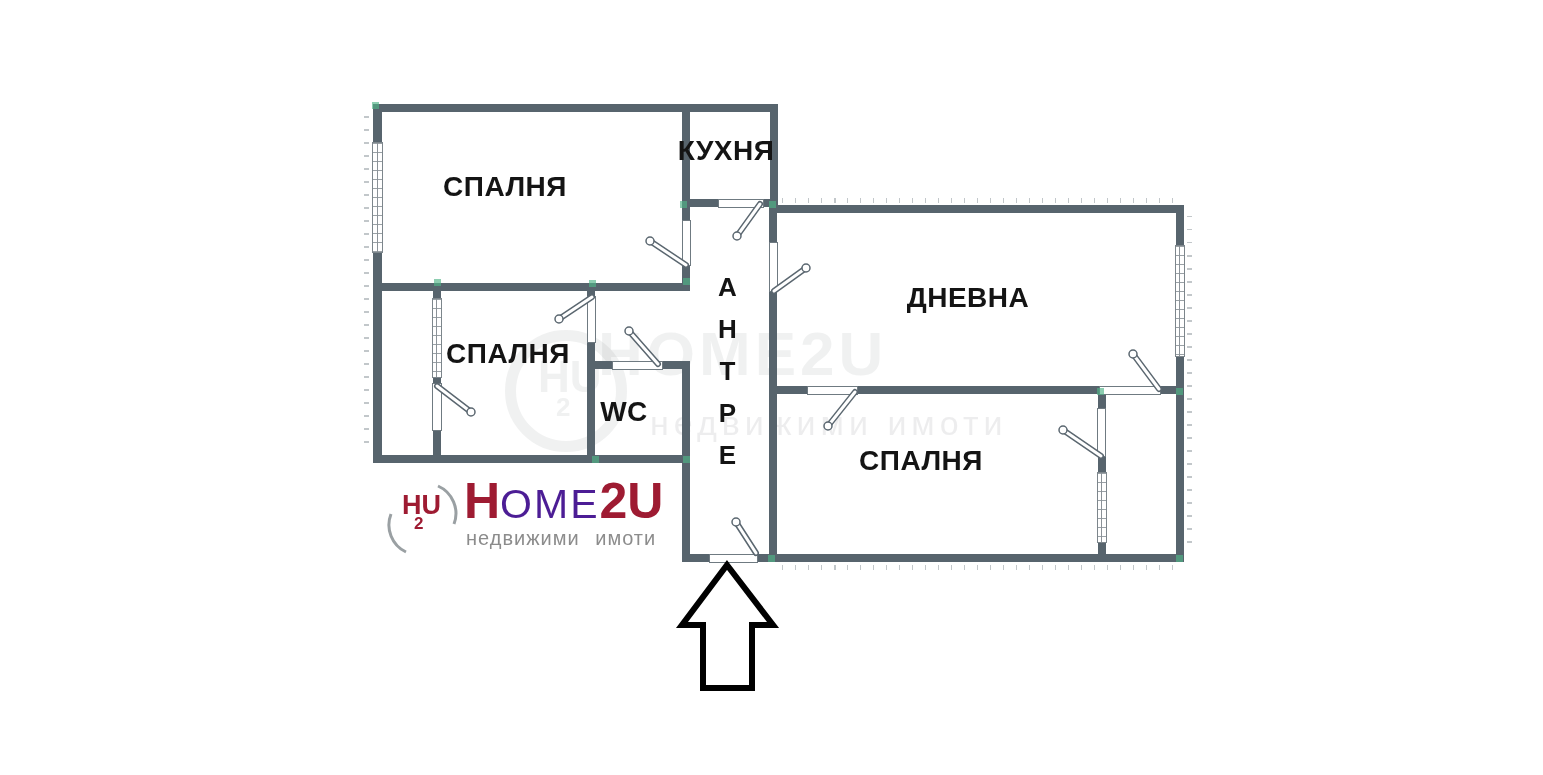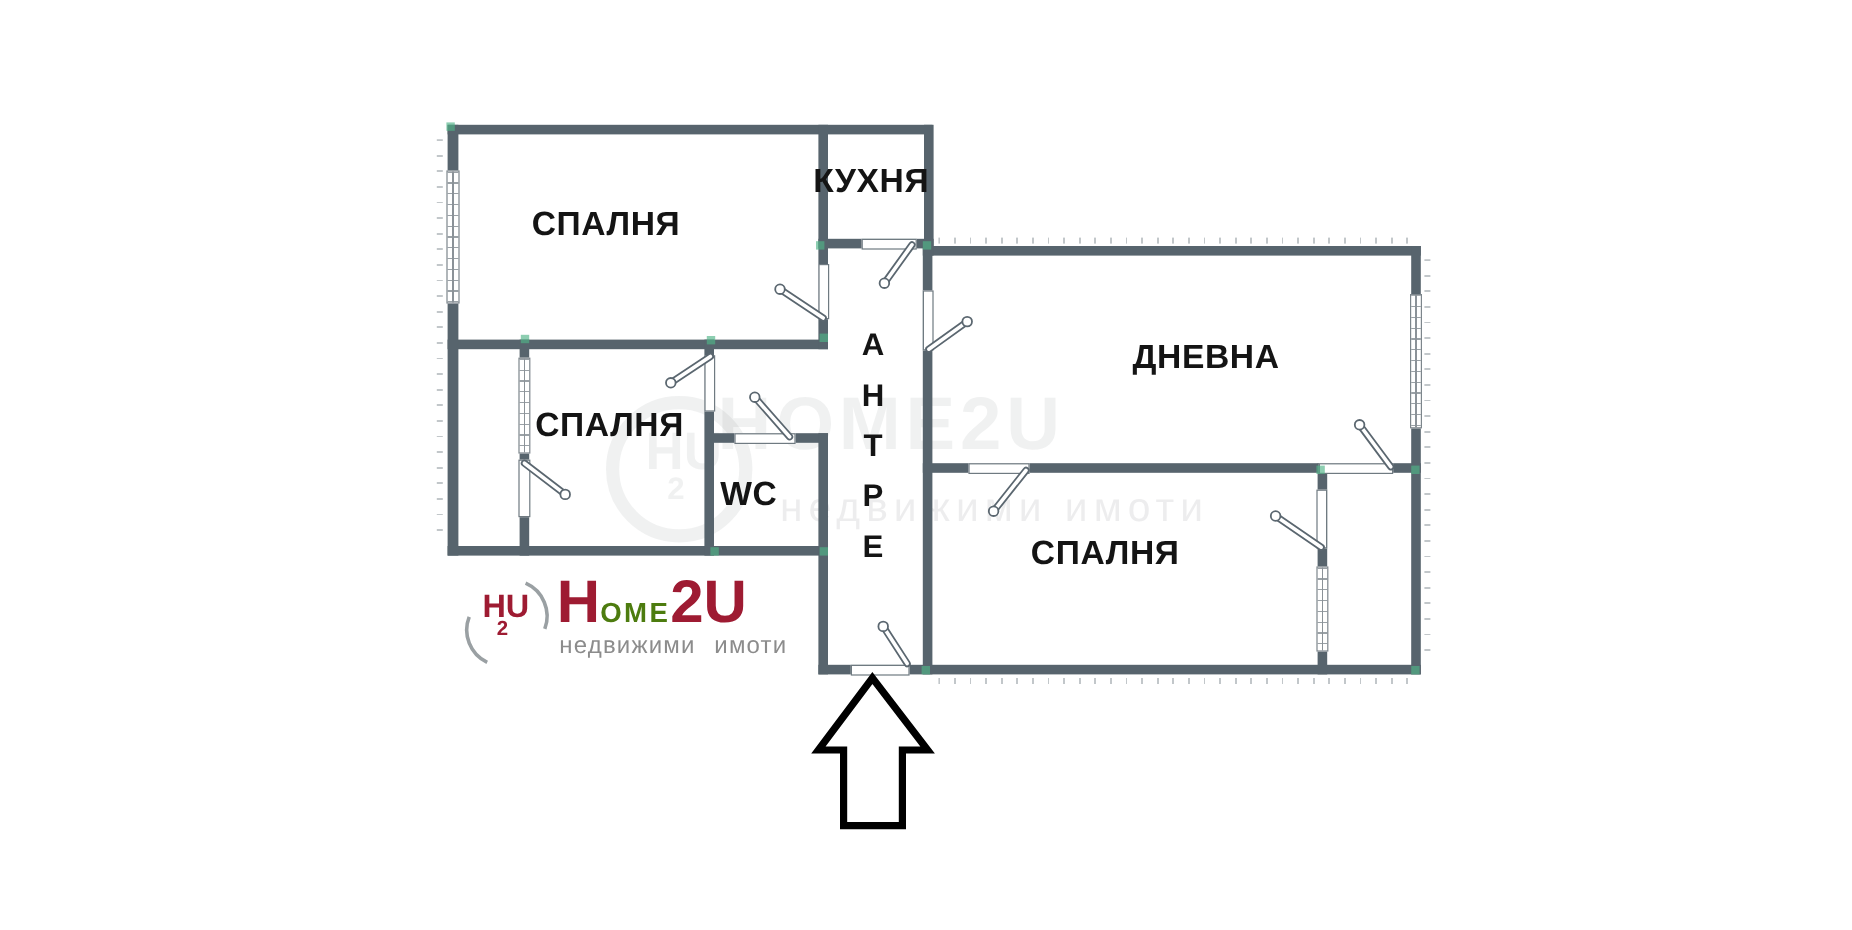"ДНЕВНА" div.label { margin-left: 37px -> none }
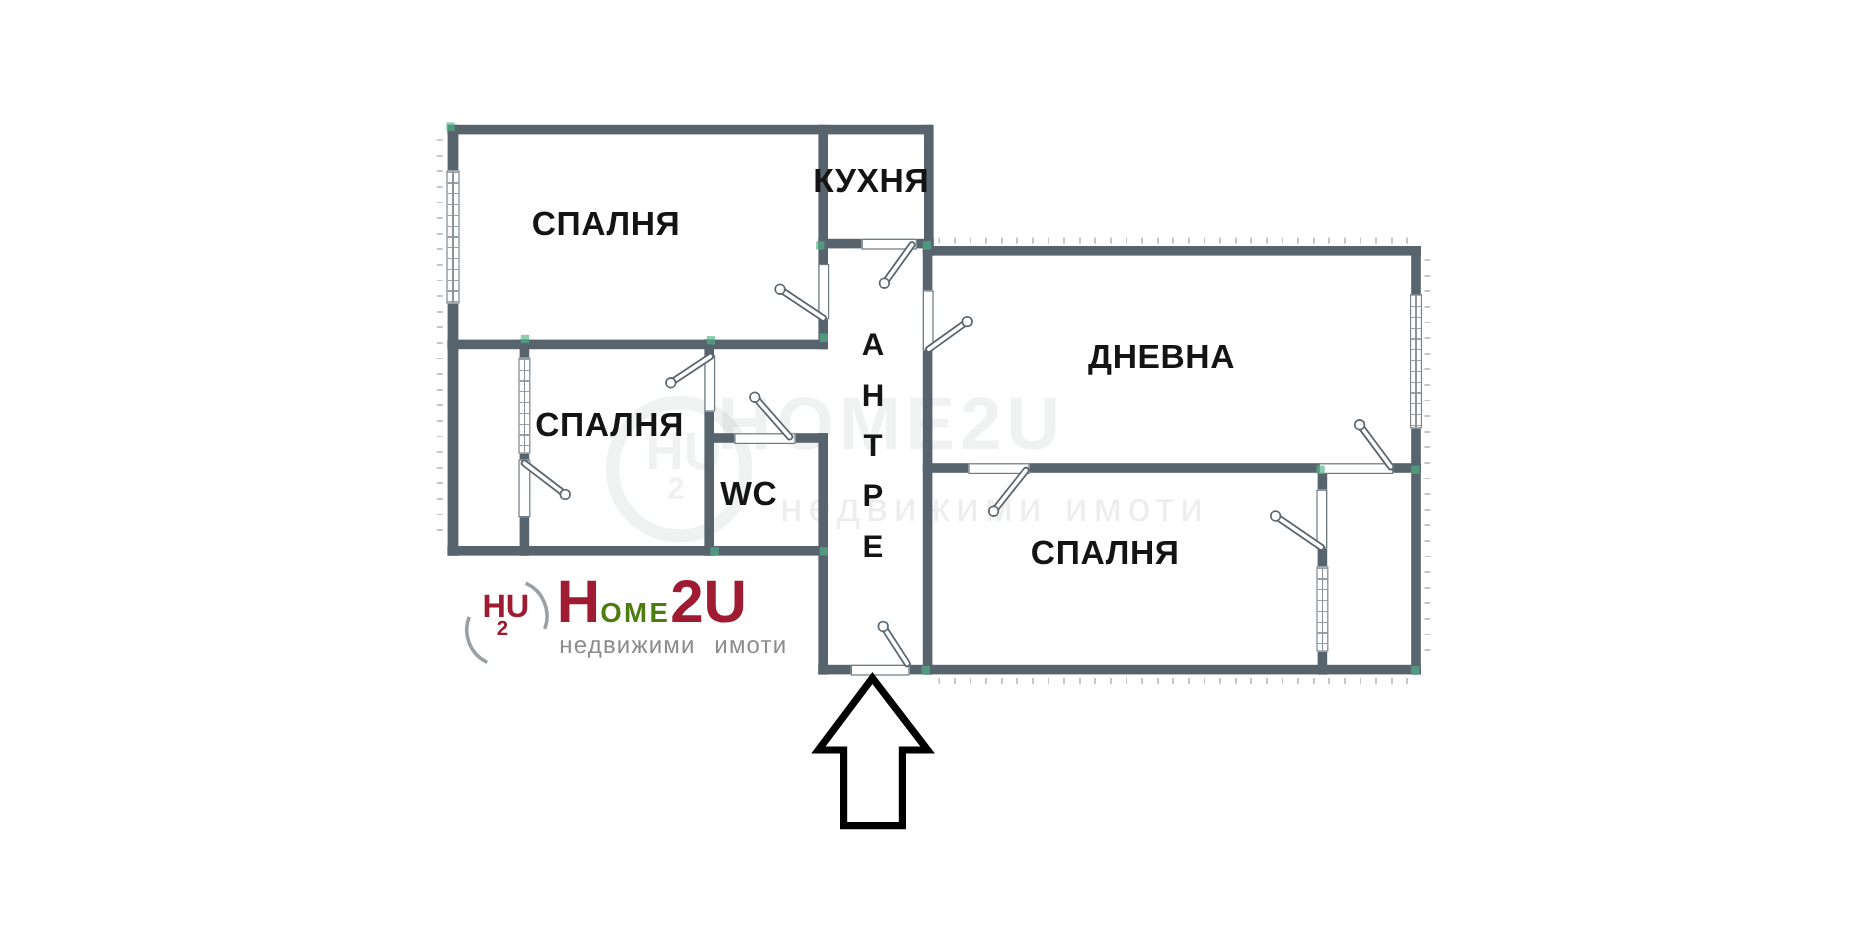"OME" .logo-word .mid { color: #4d7c0f -> #4c1d95; font-size: 23px -> 41px; font-weight: bold -> normal }
